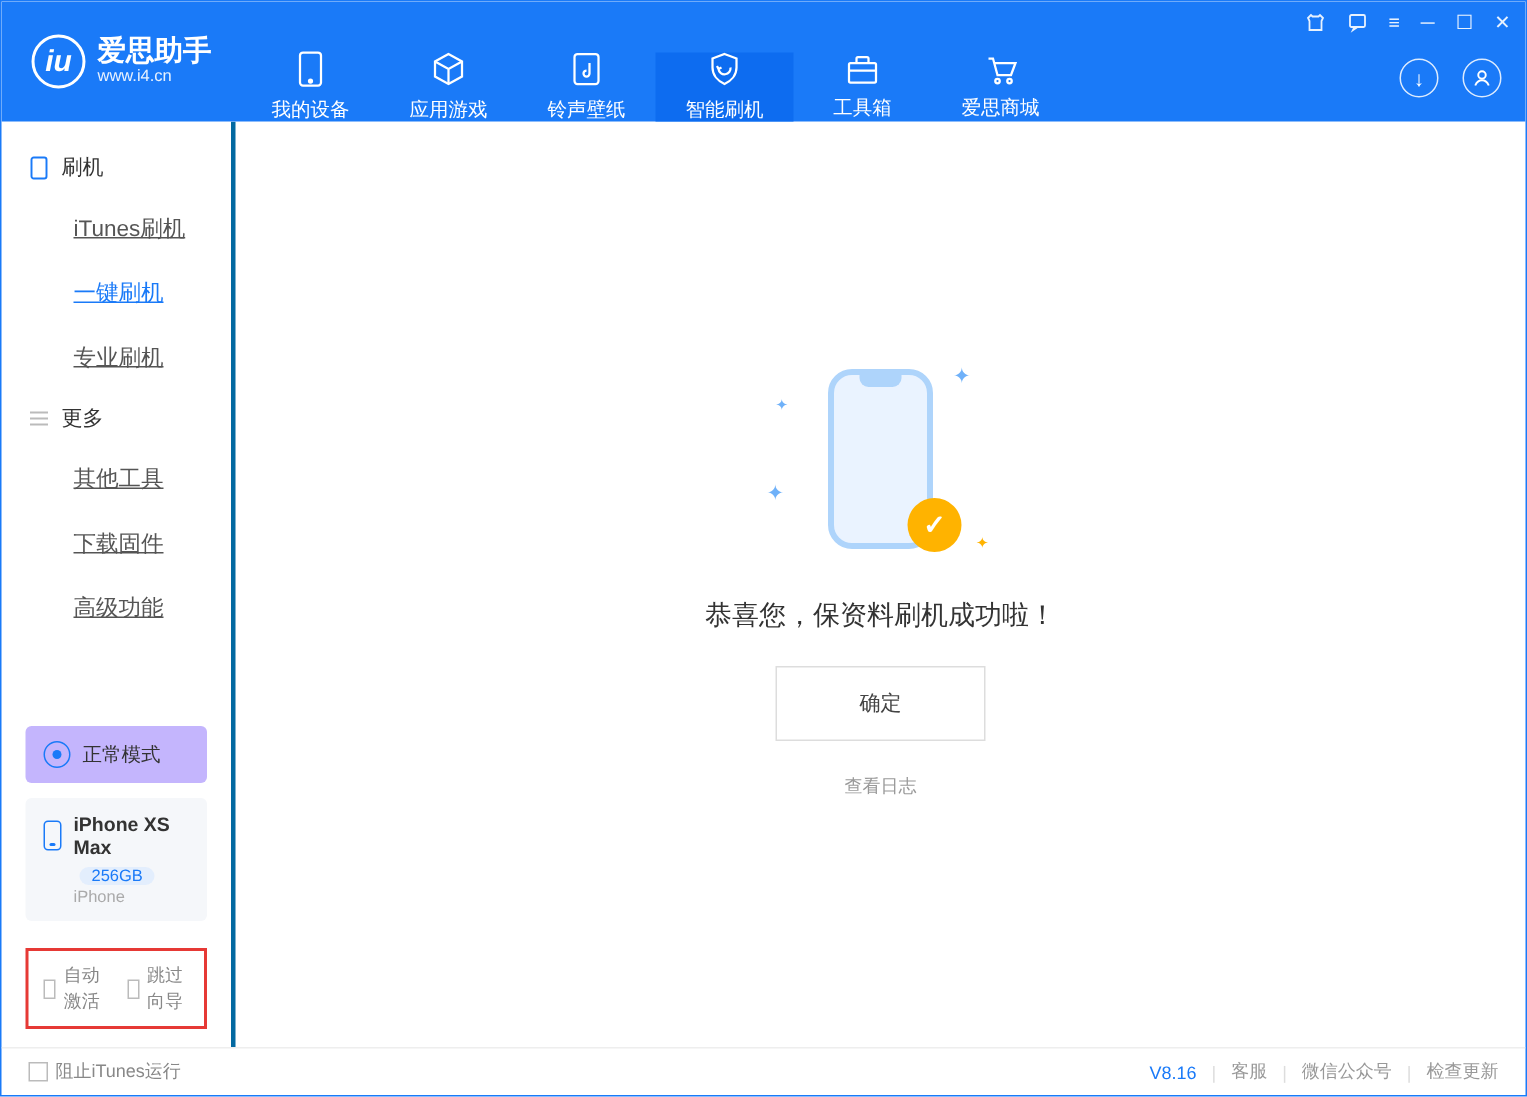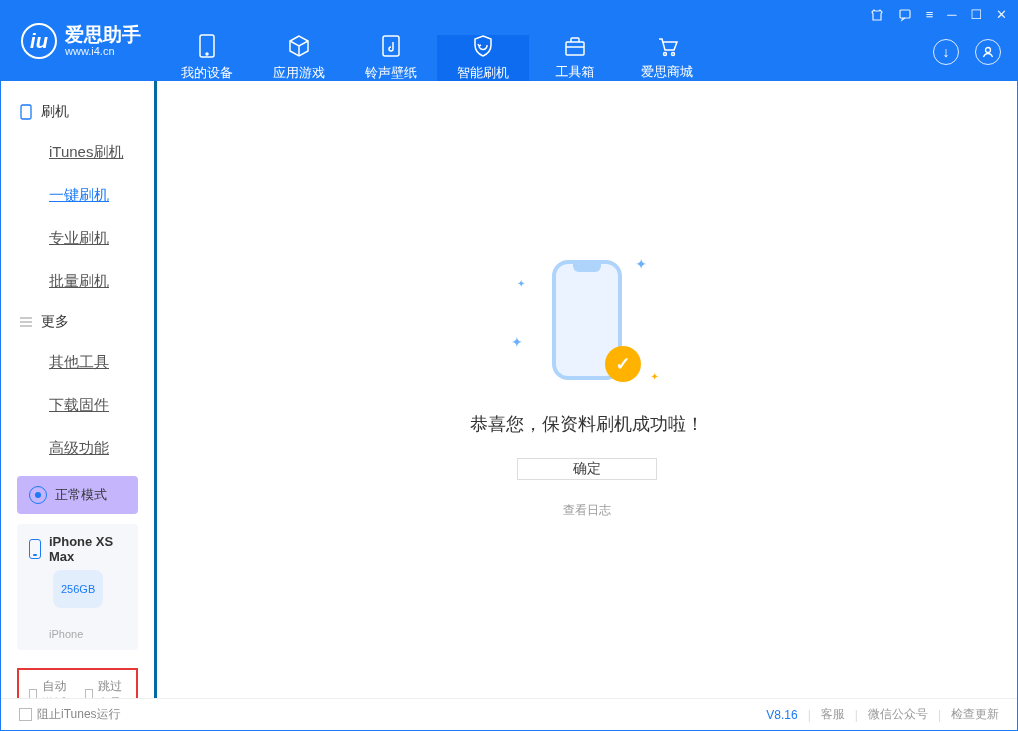"批量刷机" div.sb-item { html: <div>批量刷机</div> -> none }
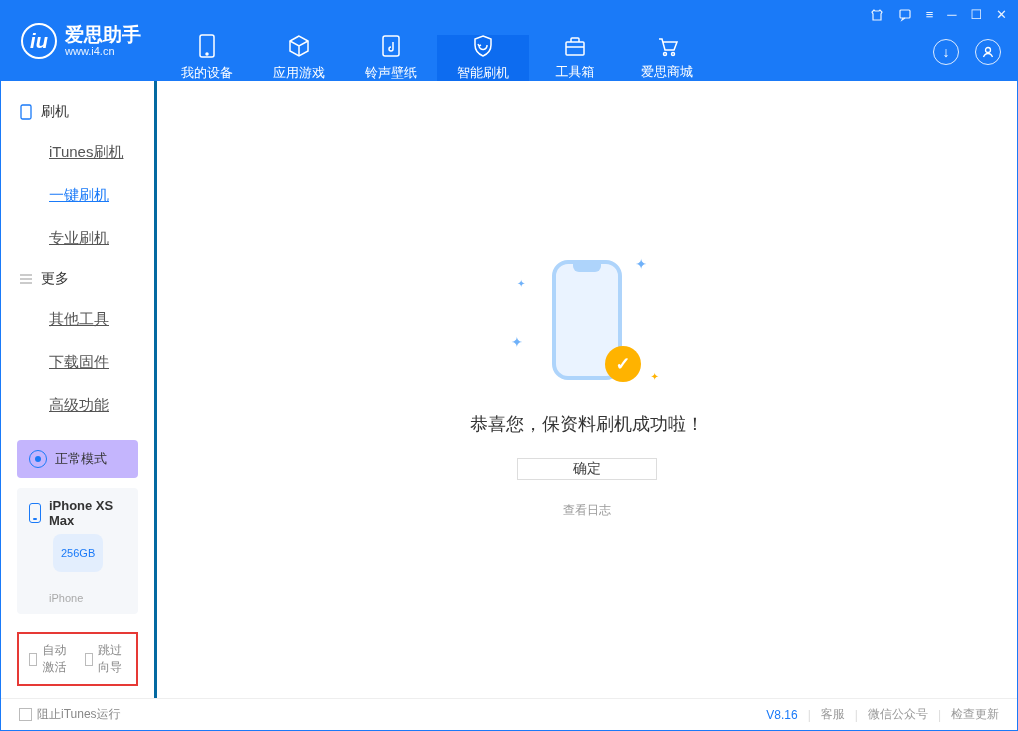"确定" .confirm-btn { height: 22px -> 50px }
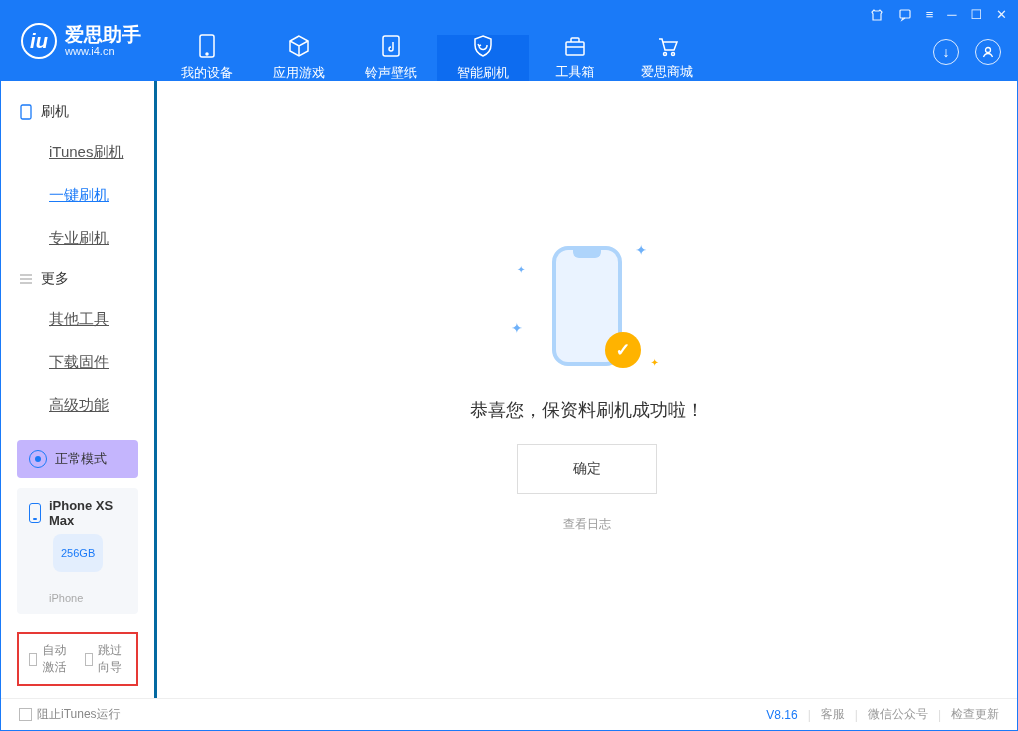"256GB" .dc-cap { margin: 6px 0 20px 24px -> 6px 0 2px 24px; padding: 13px 8px -> 0 8px }
